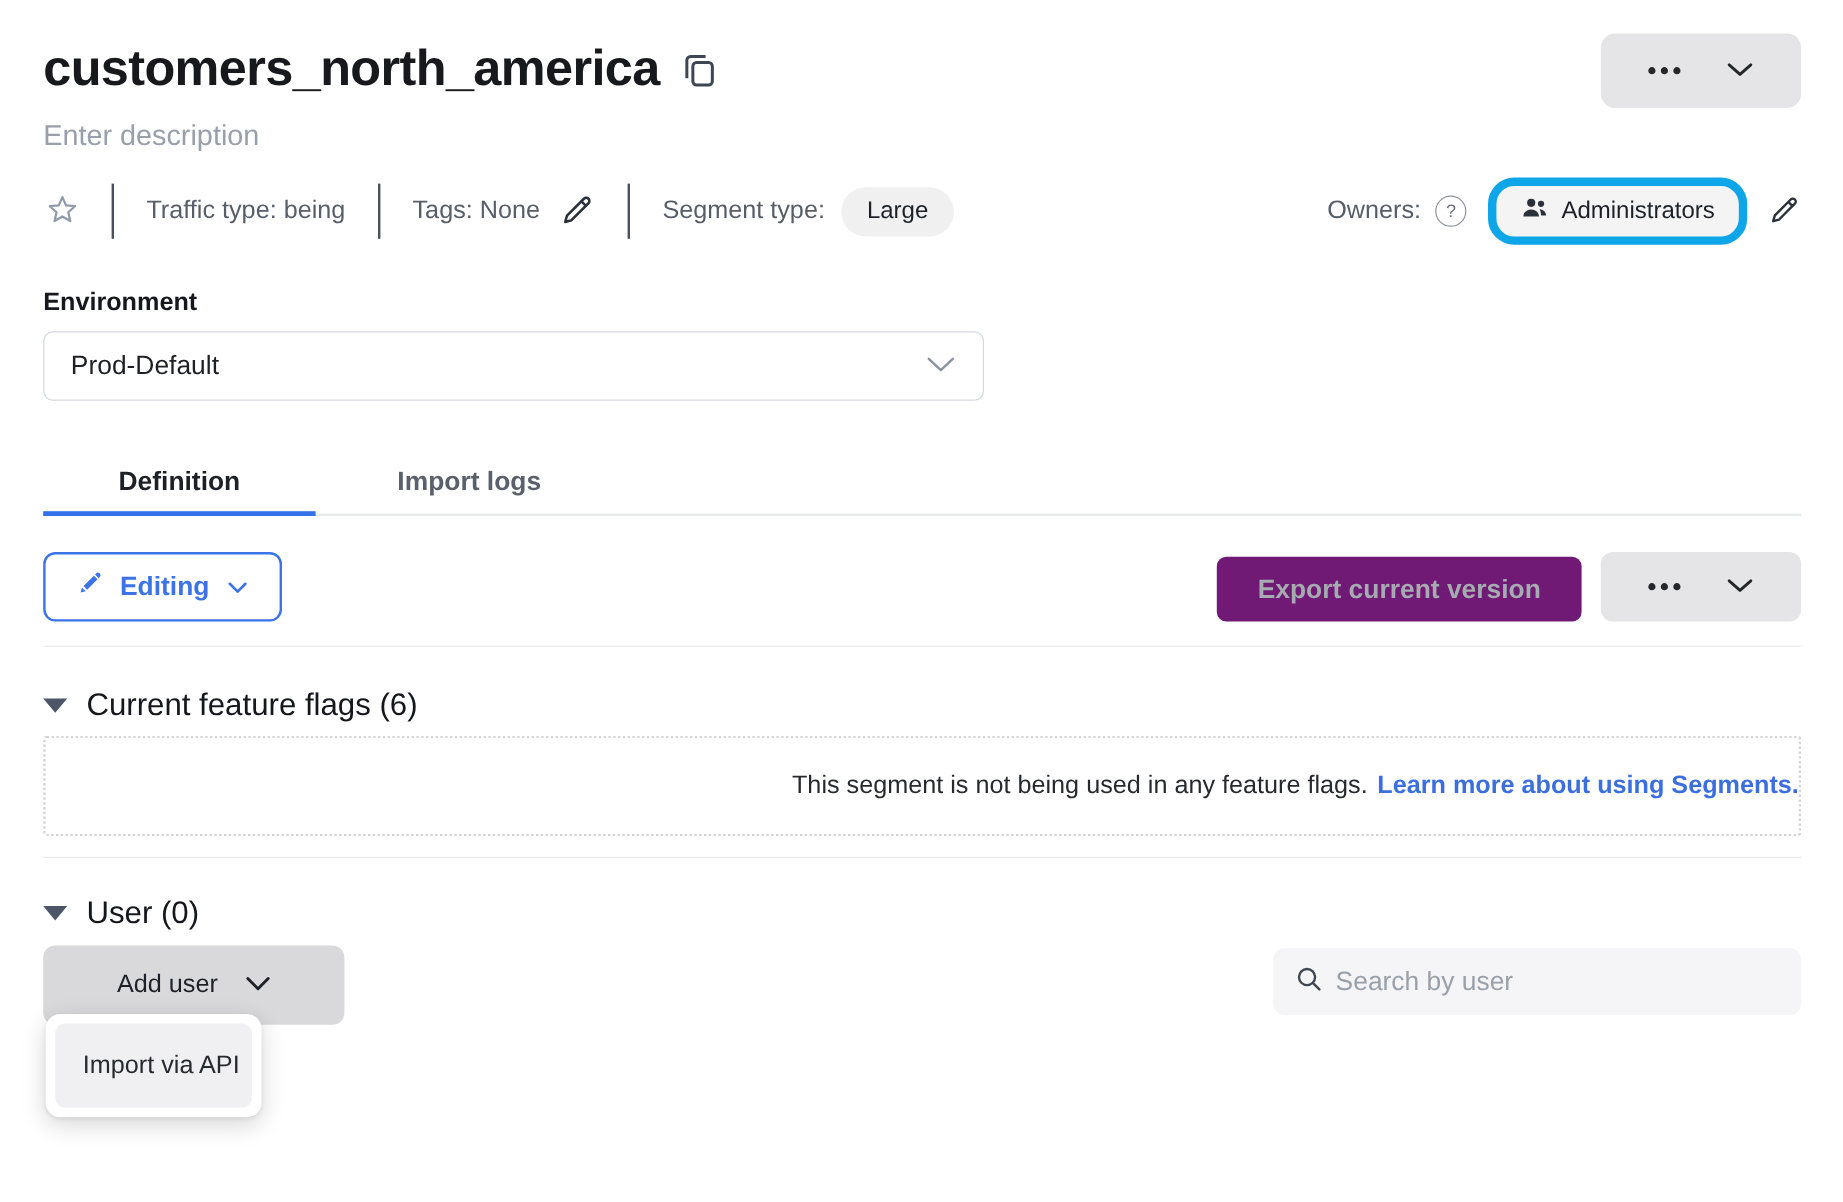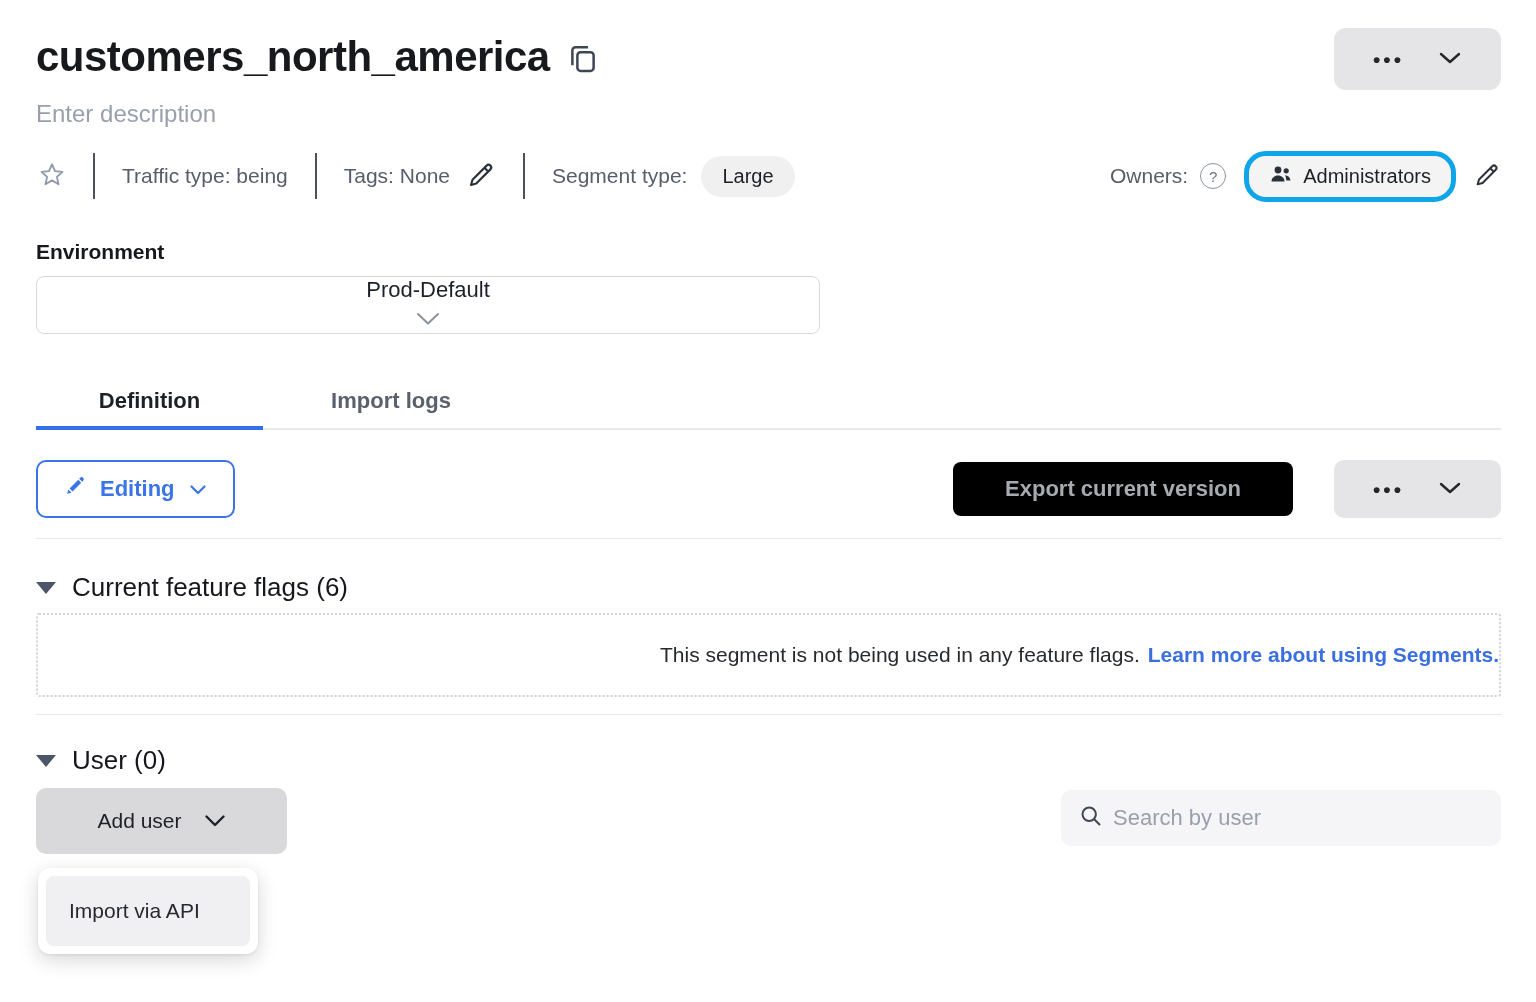"Administrators" .owner-pill { border: 5px solid #0ea5e9 -> 7px solid #0ea5e9 }
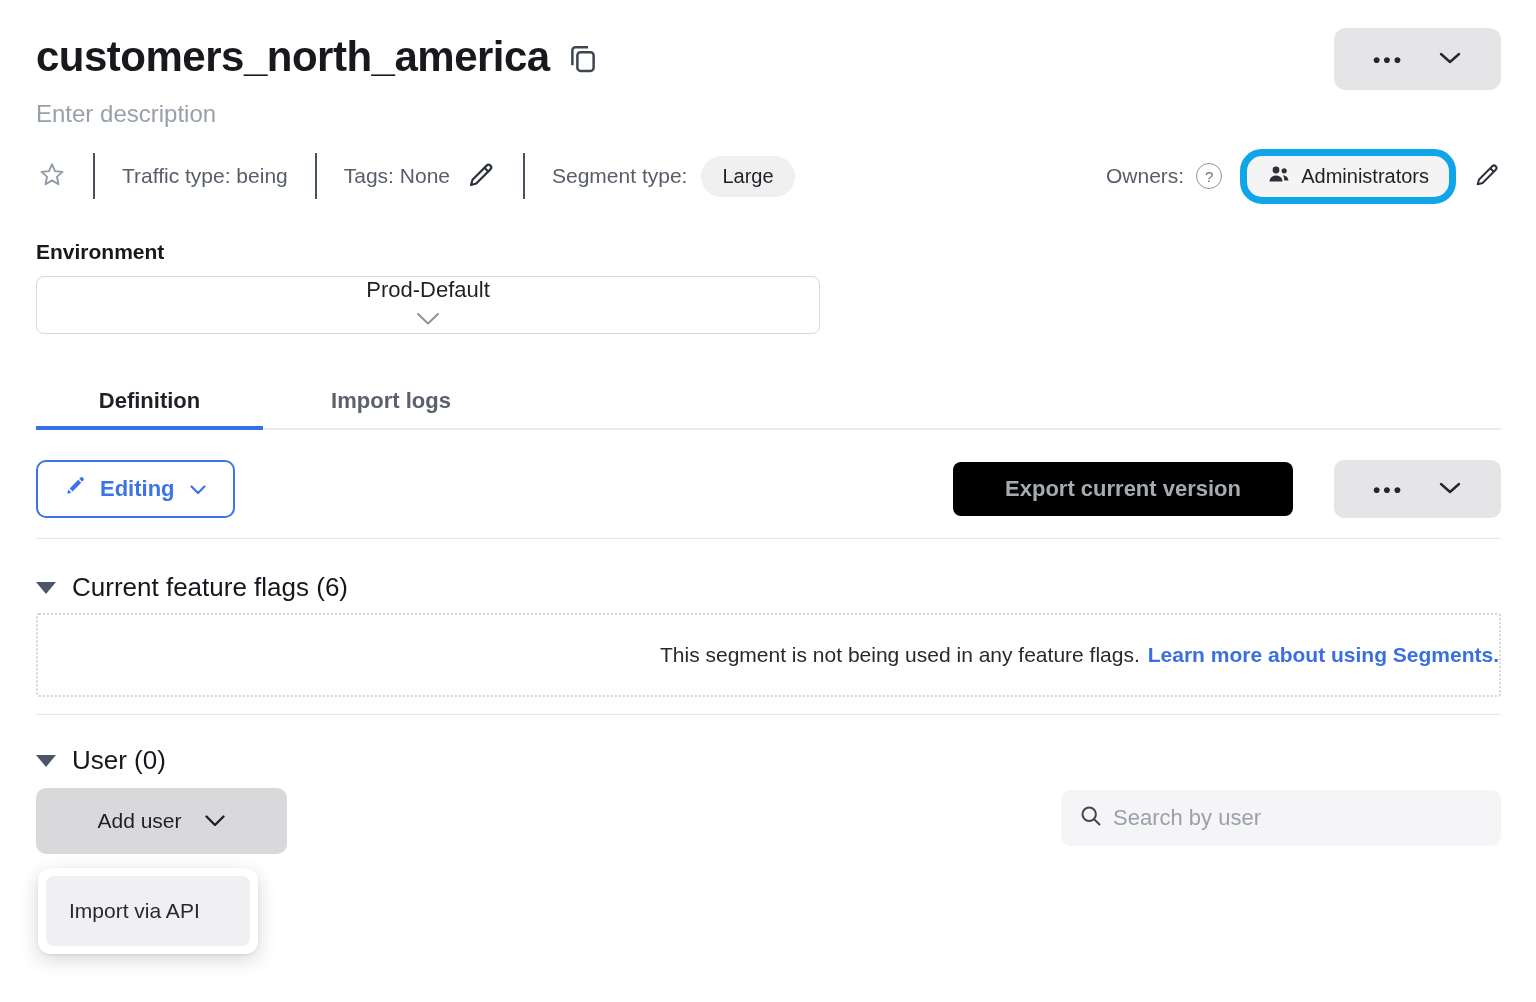"Prod-Default" .env-select { flex-direction: column -> none }
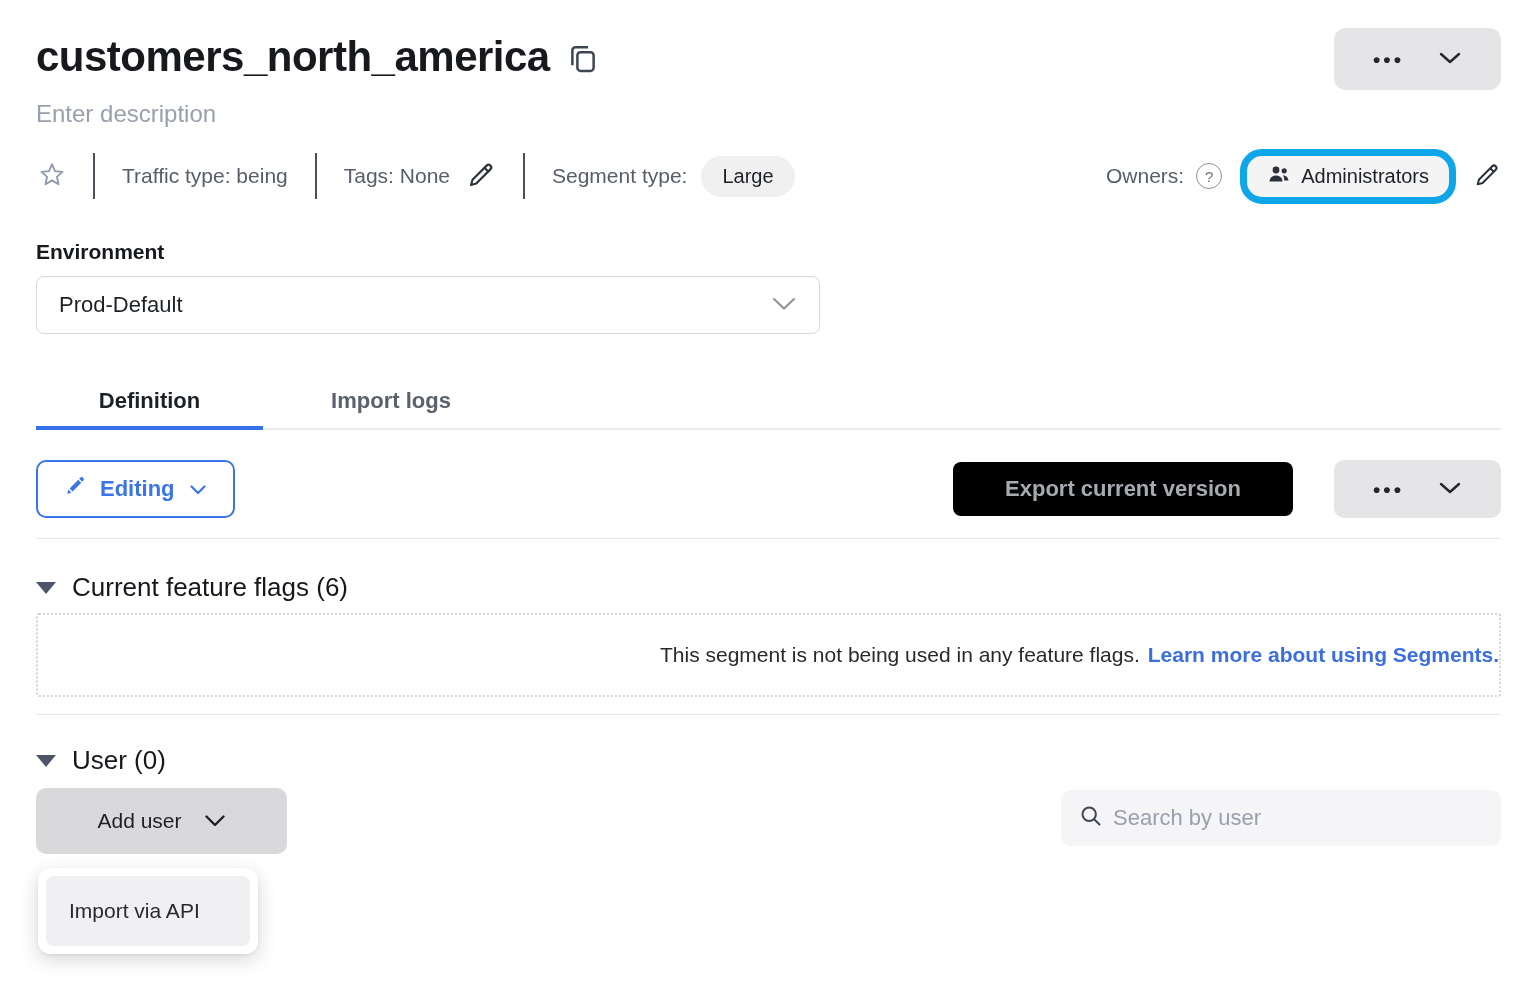"Editing" .toolbar { align-items: center -> flex-end; gap: 25px -> none }
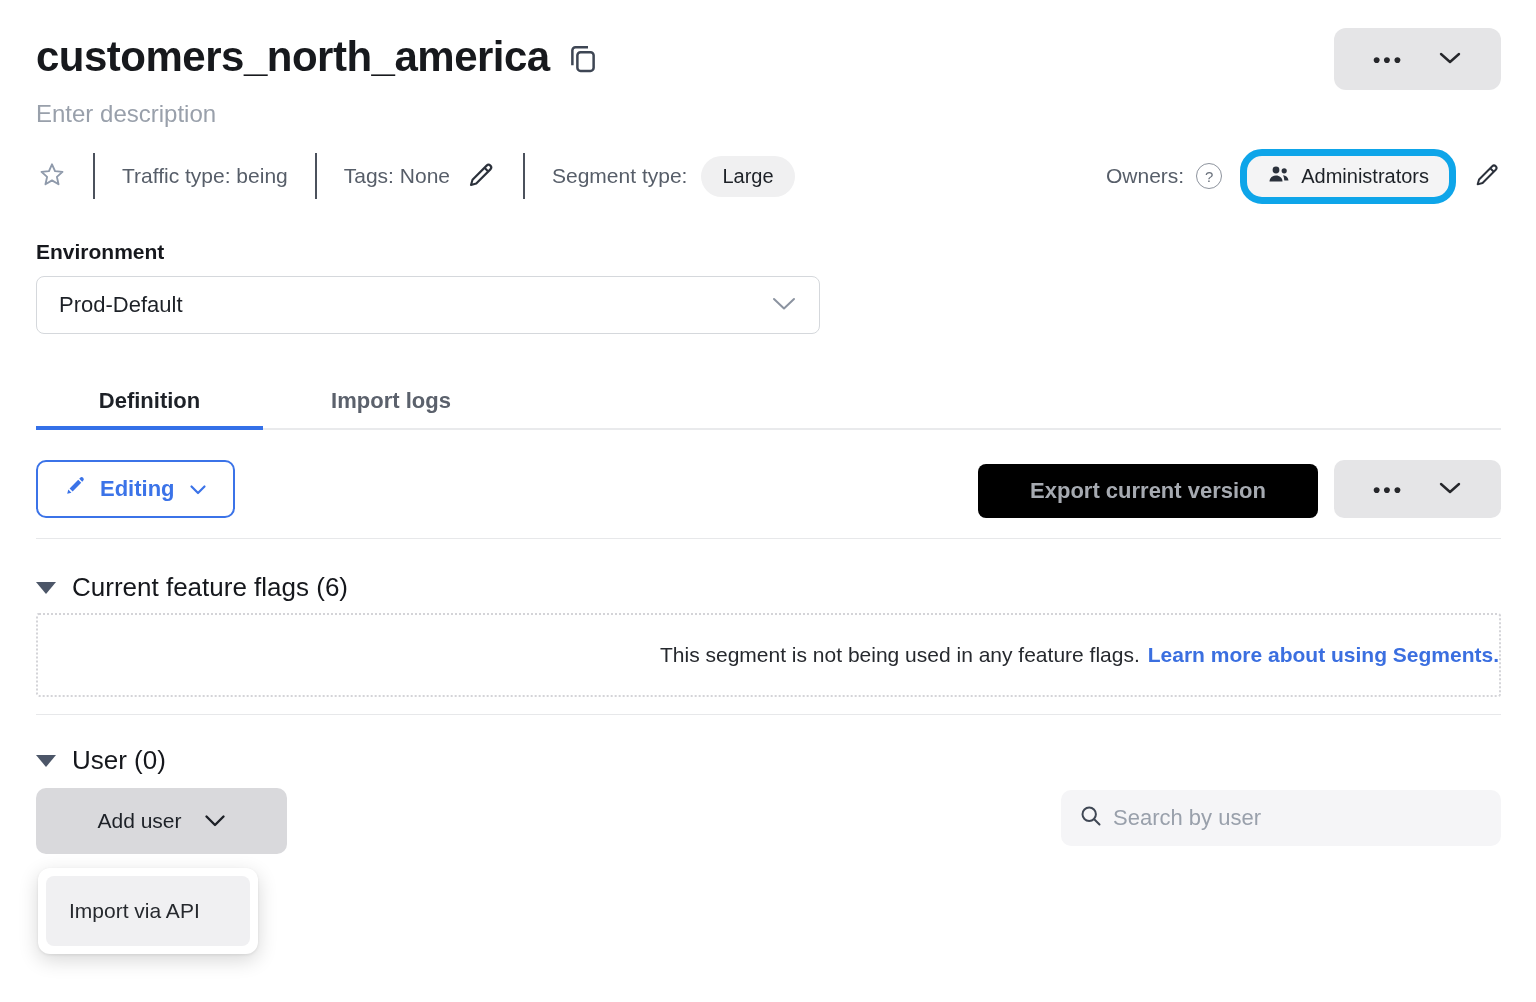"Export current version" .export-btn { background: #000000 -> #701a75; padding: 0 52px -> 0 34px }
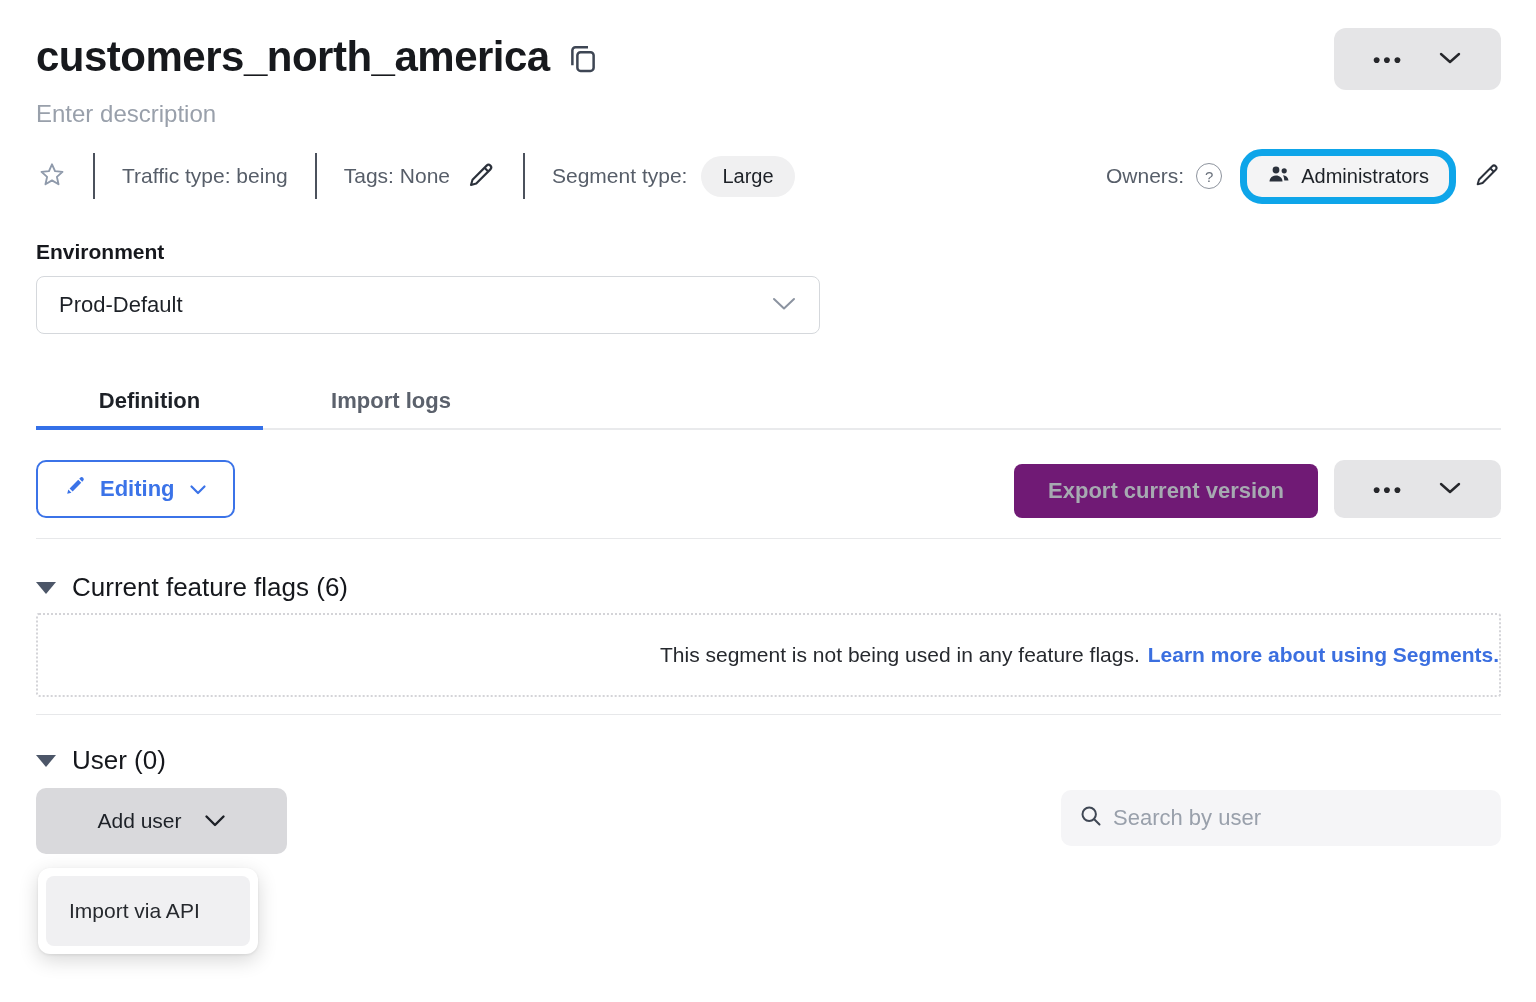"Import via API" .dropdown-panel { top: 80px -> 57px; width: 220px -> 180px }
